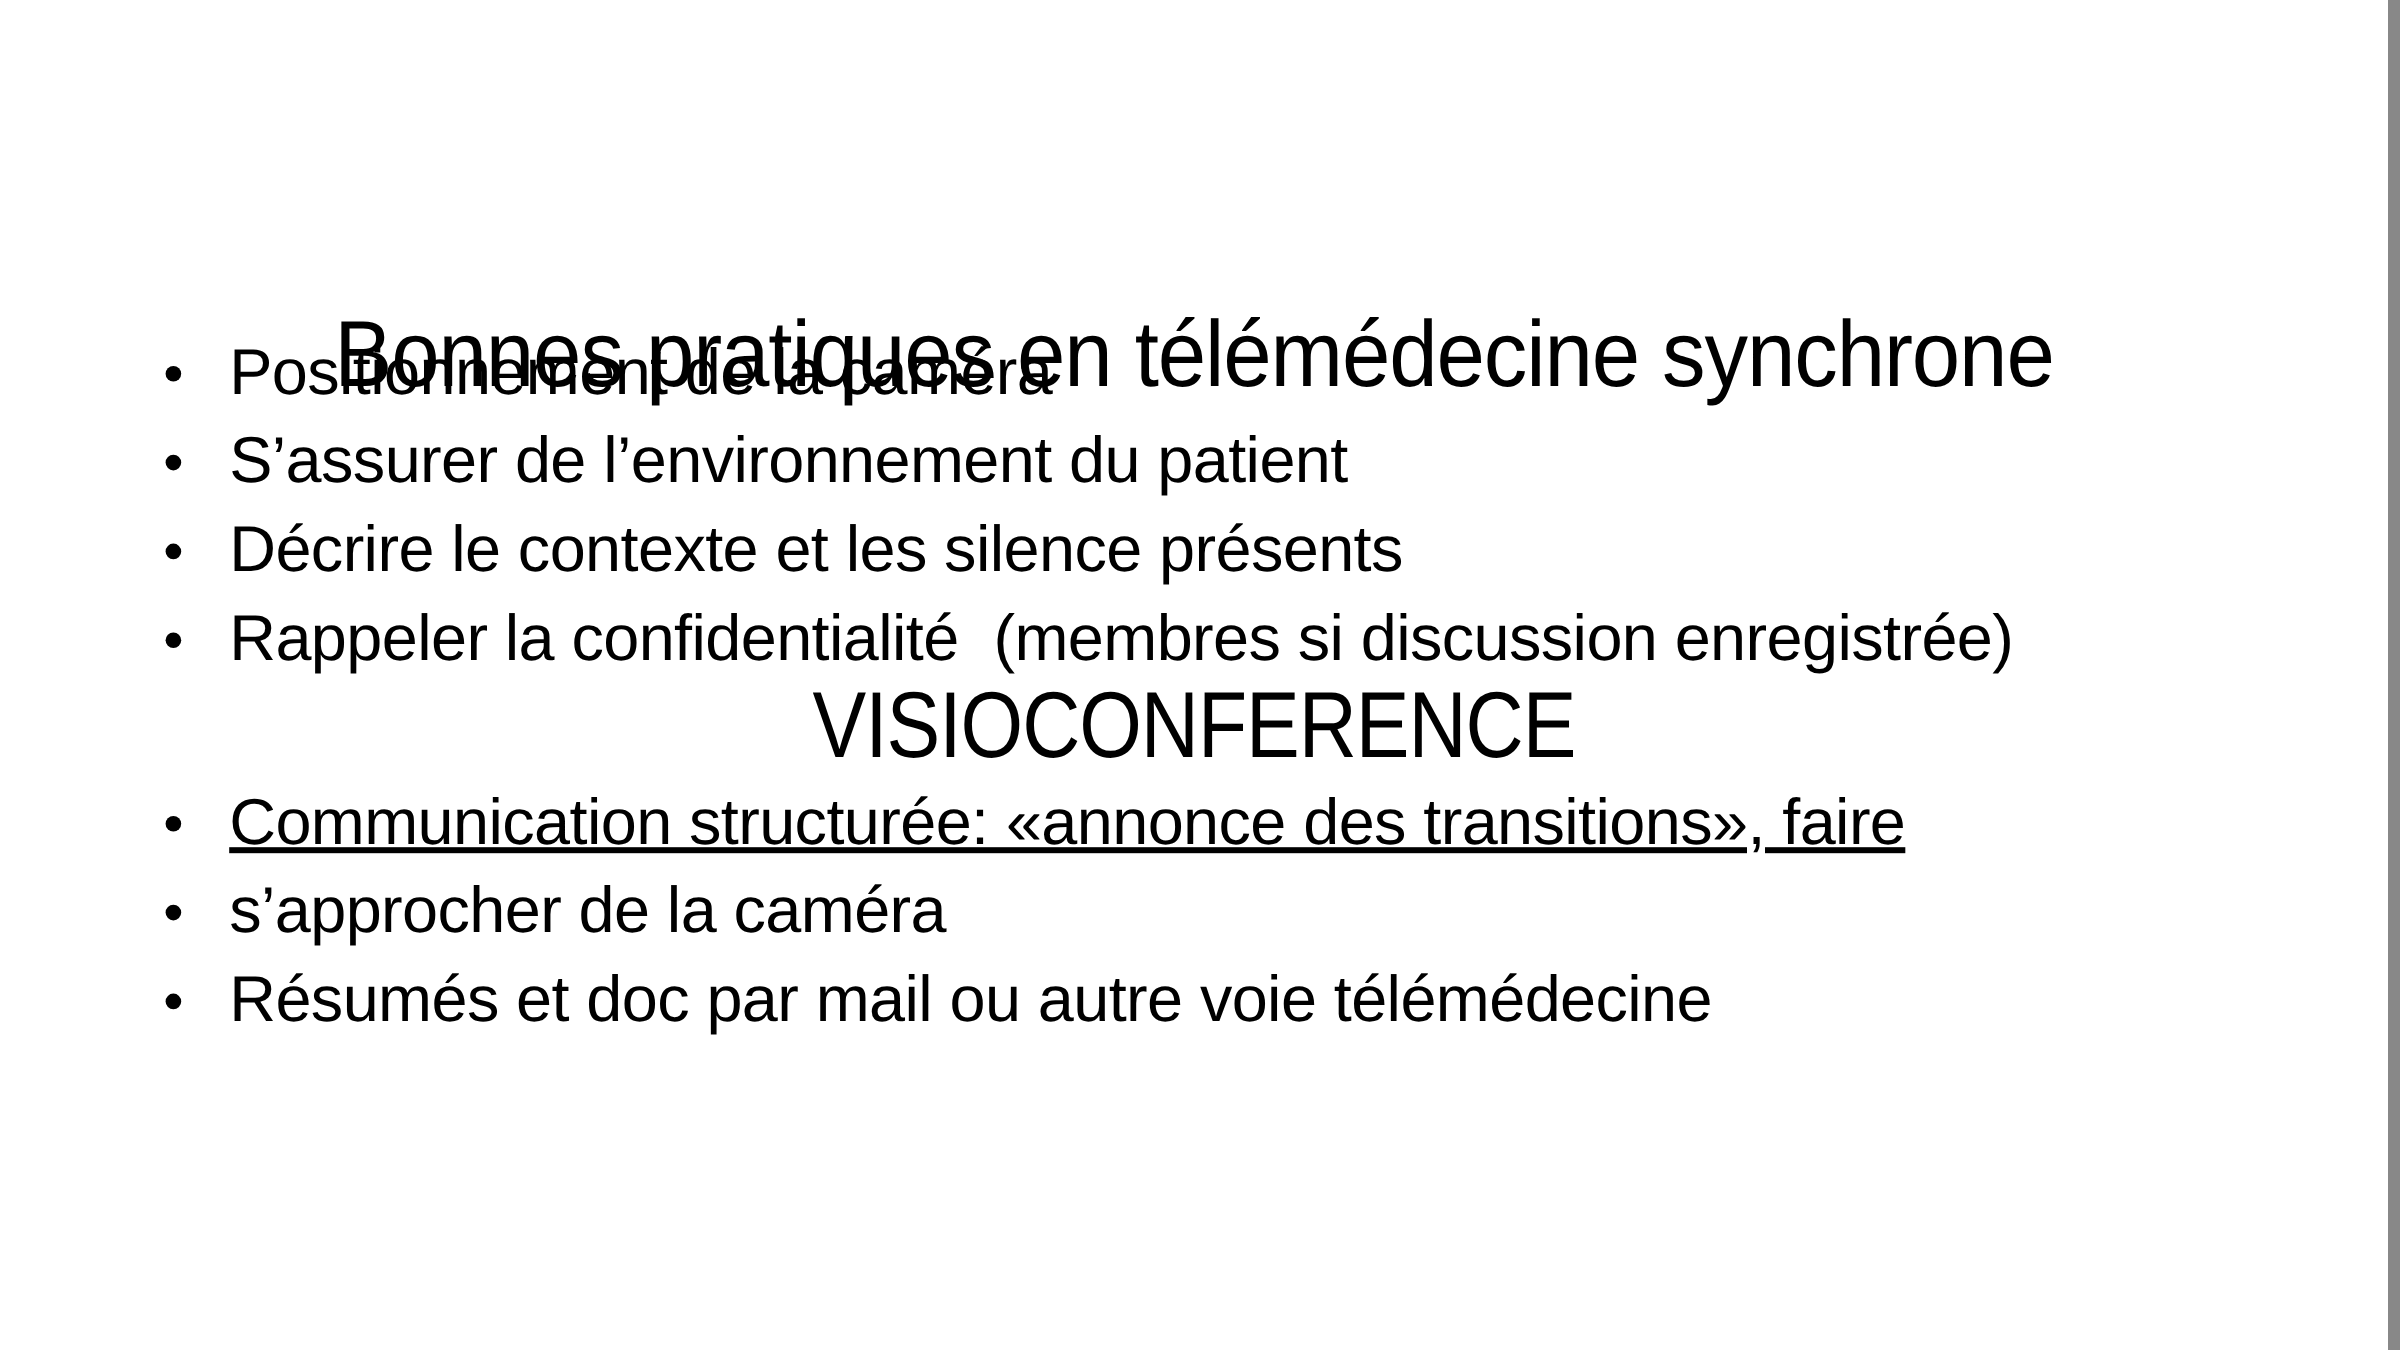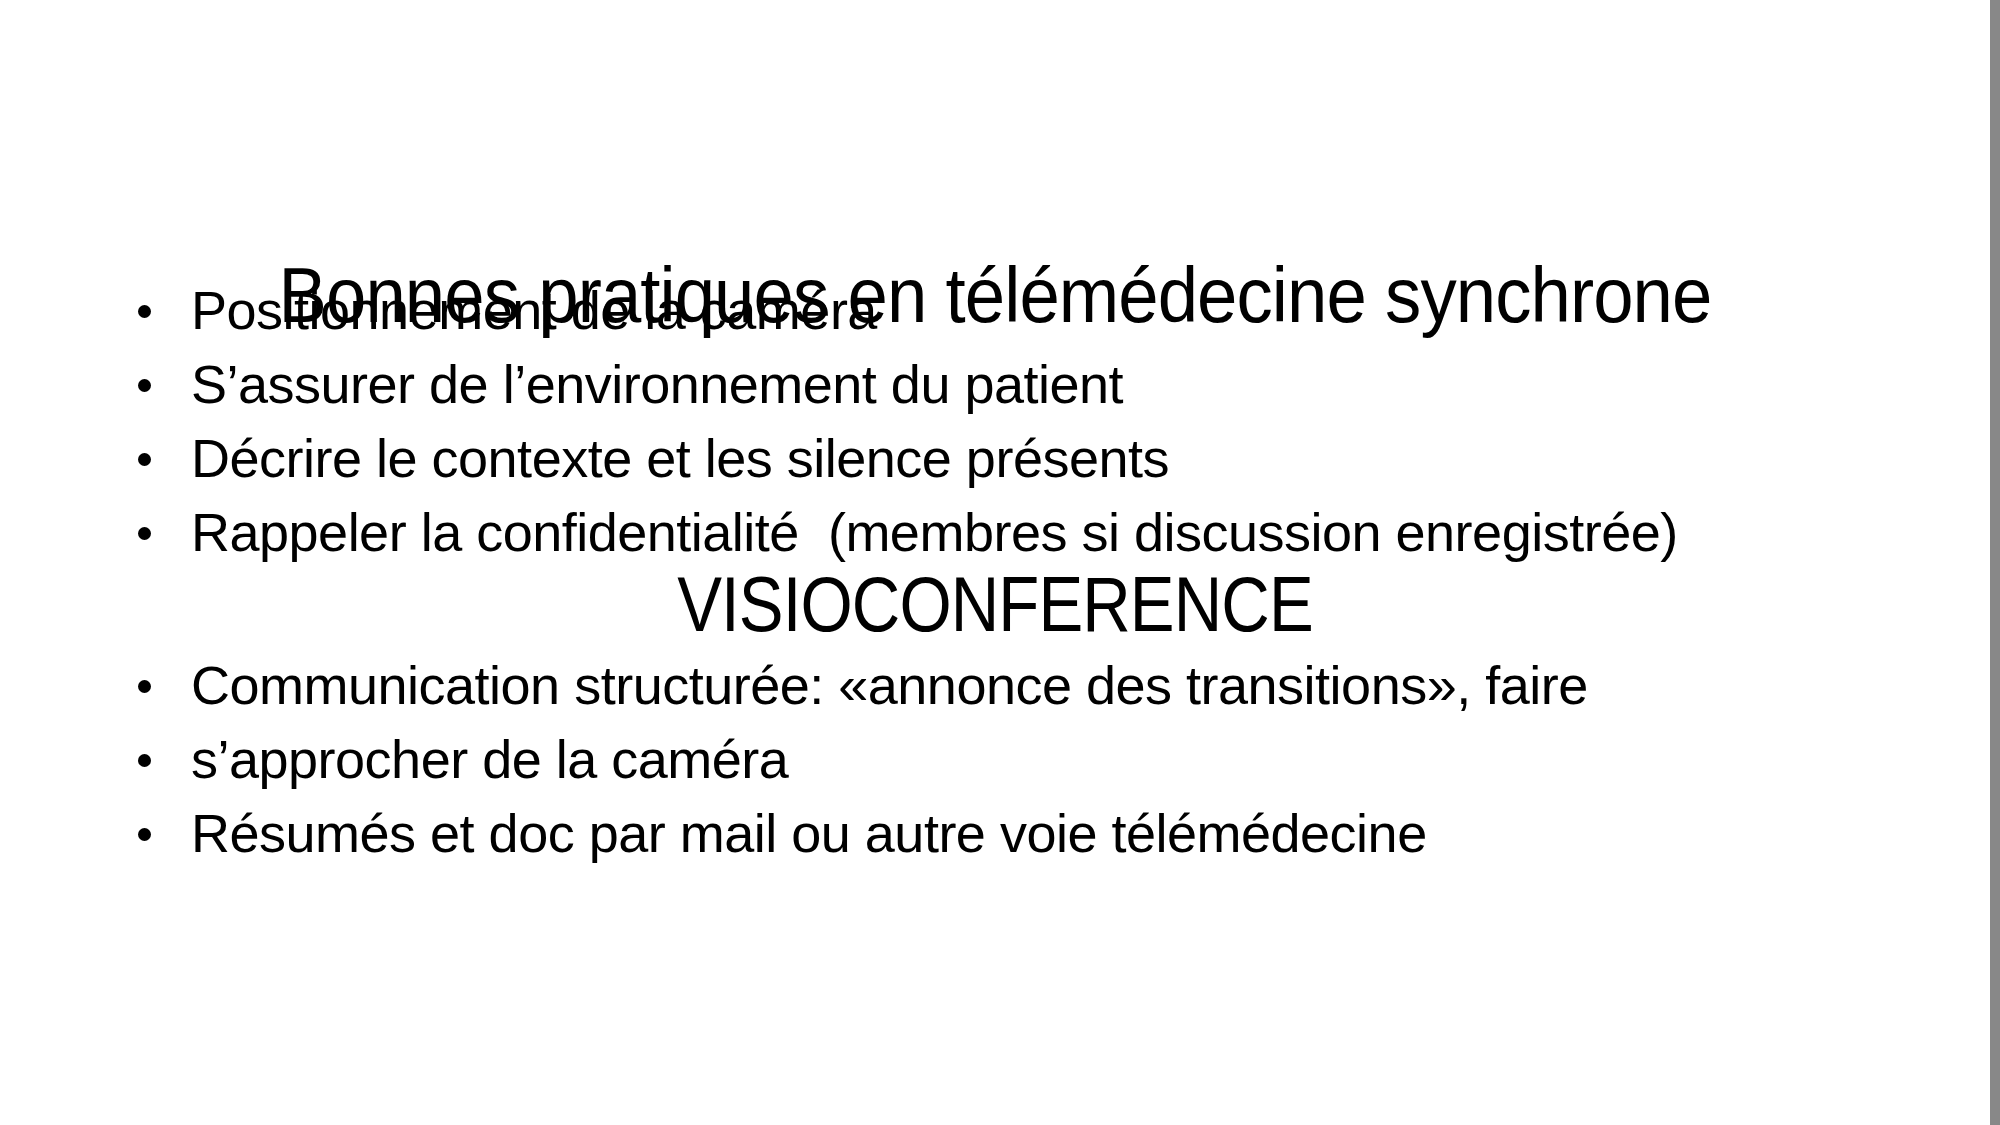"Communication structurée: «annonce des" .bullet-item.gap-before { text-decoration: none -> underline }
